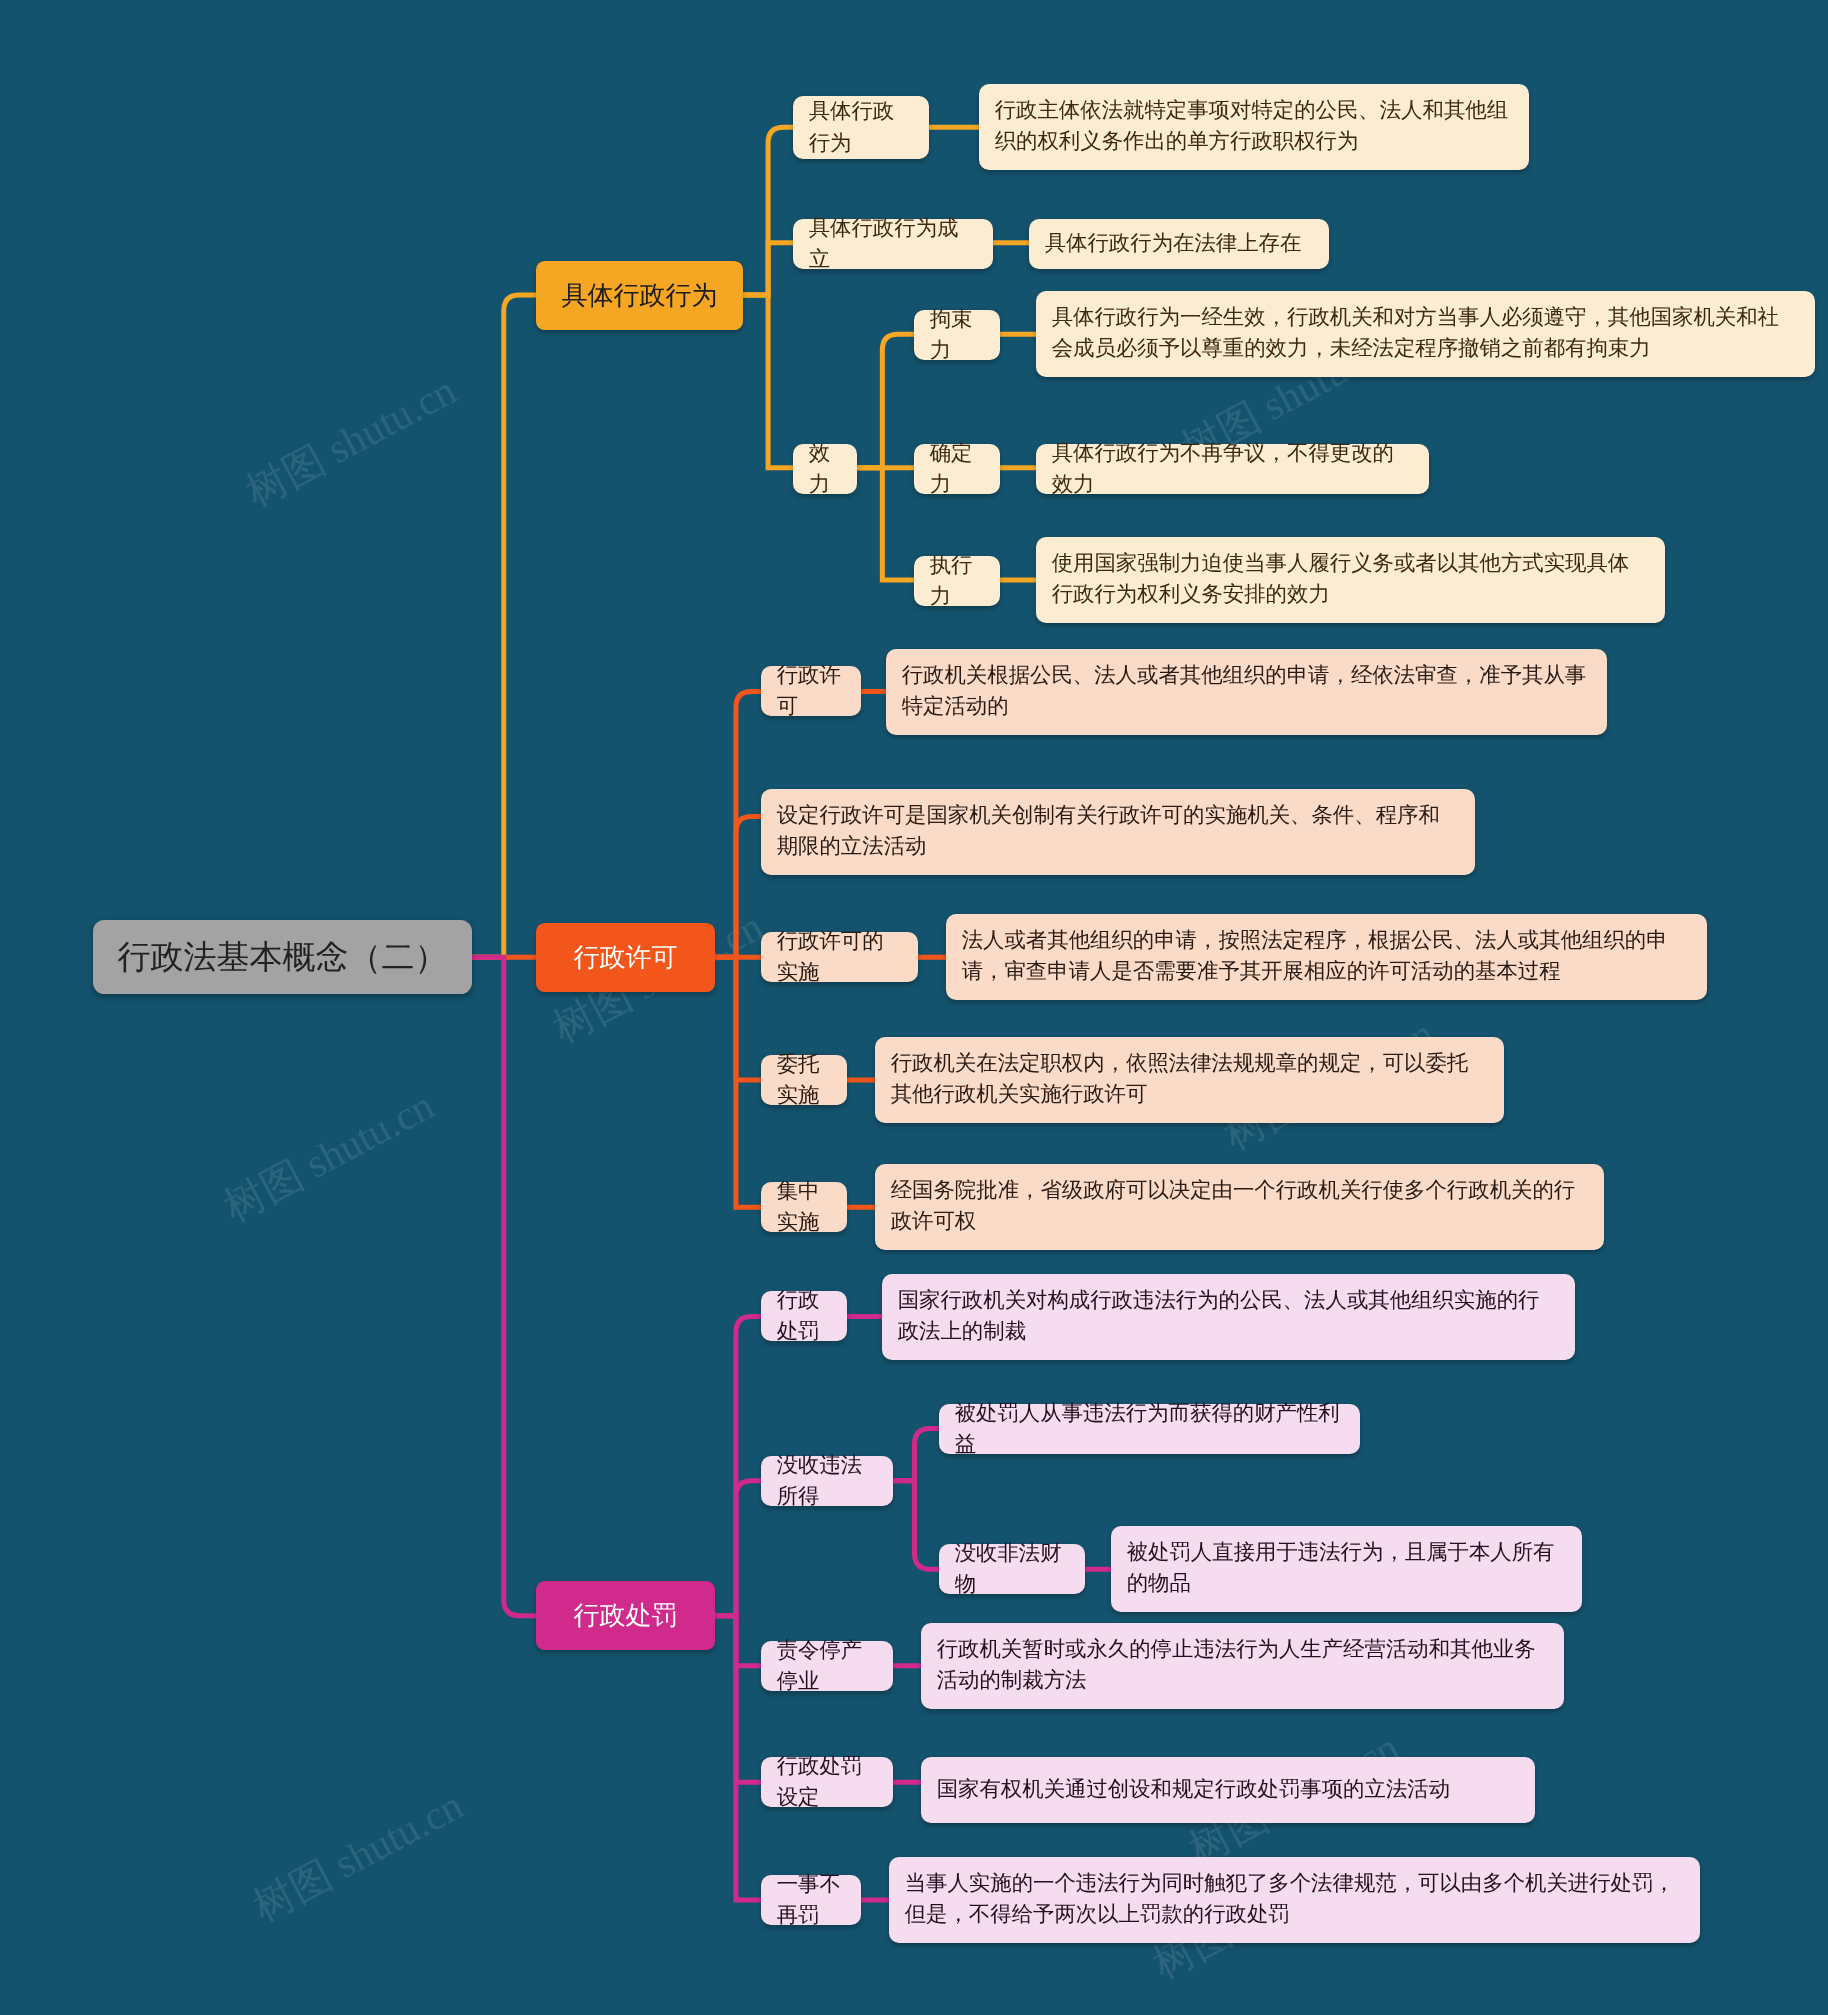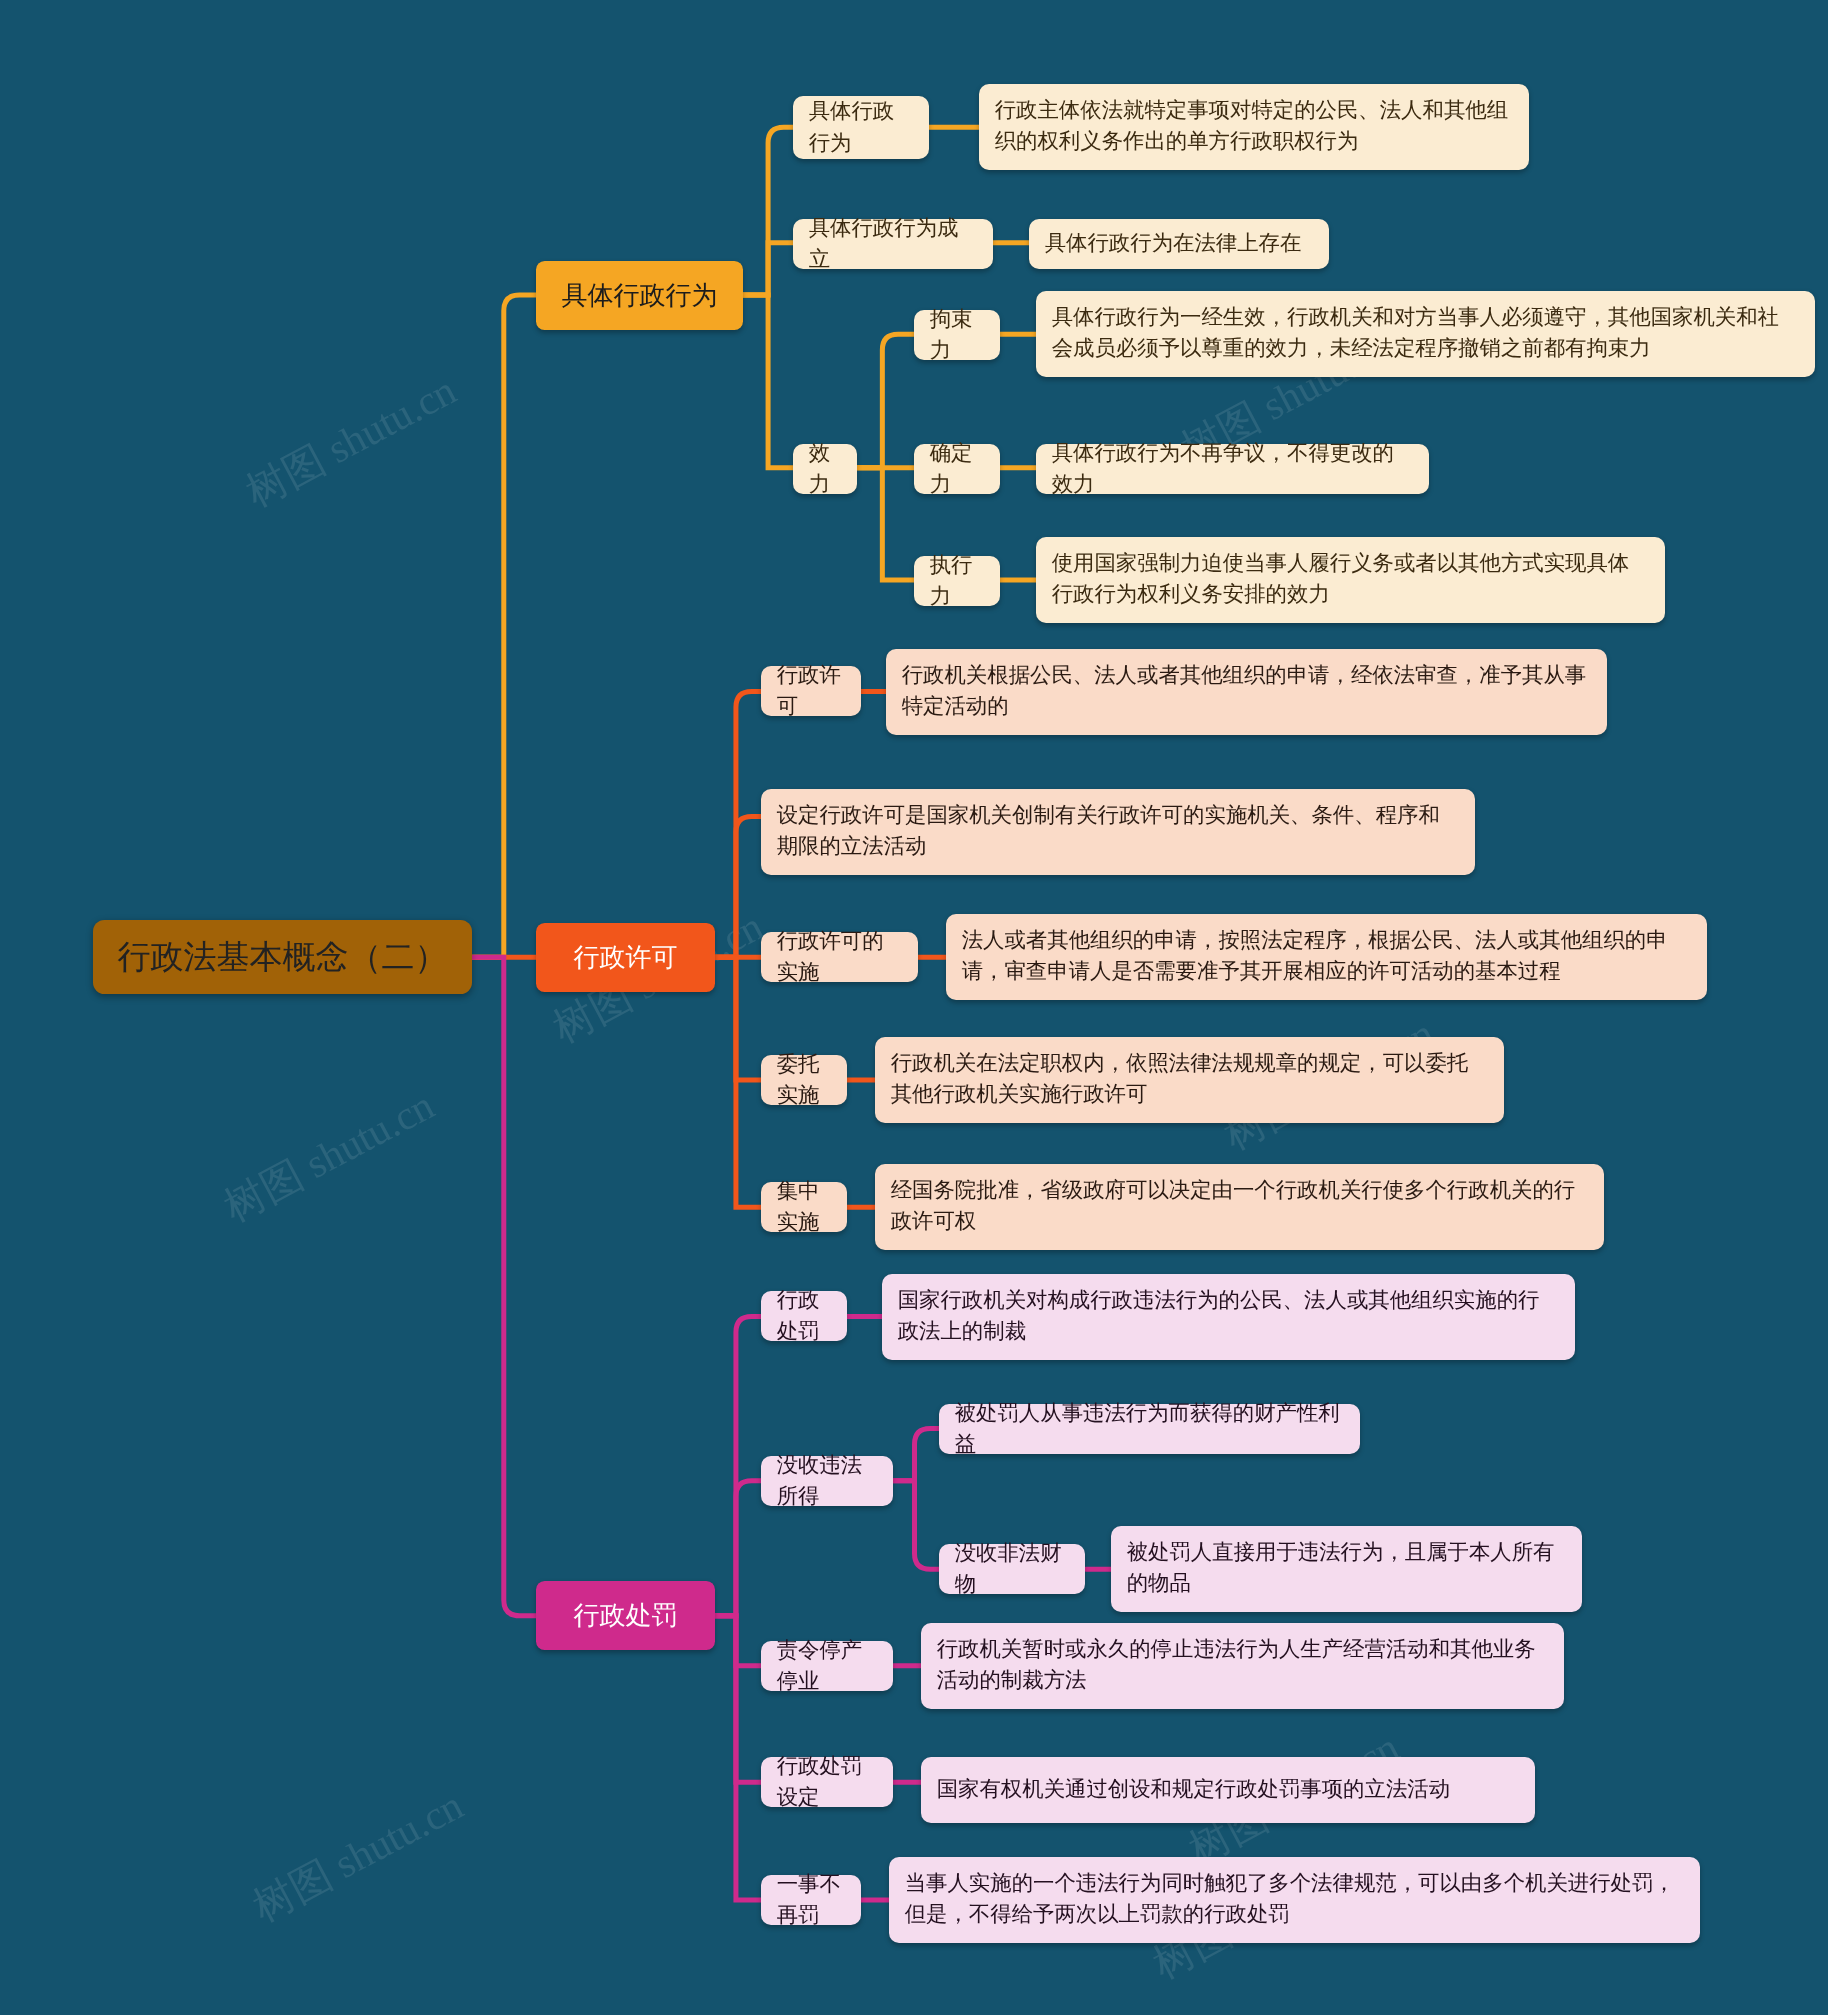"行政法基本概念（二）" .root { background: #a16207 -> #a3a3a3 }
